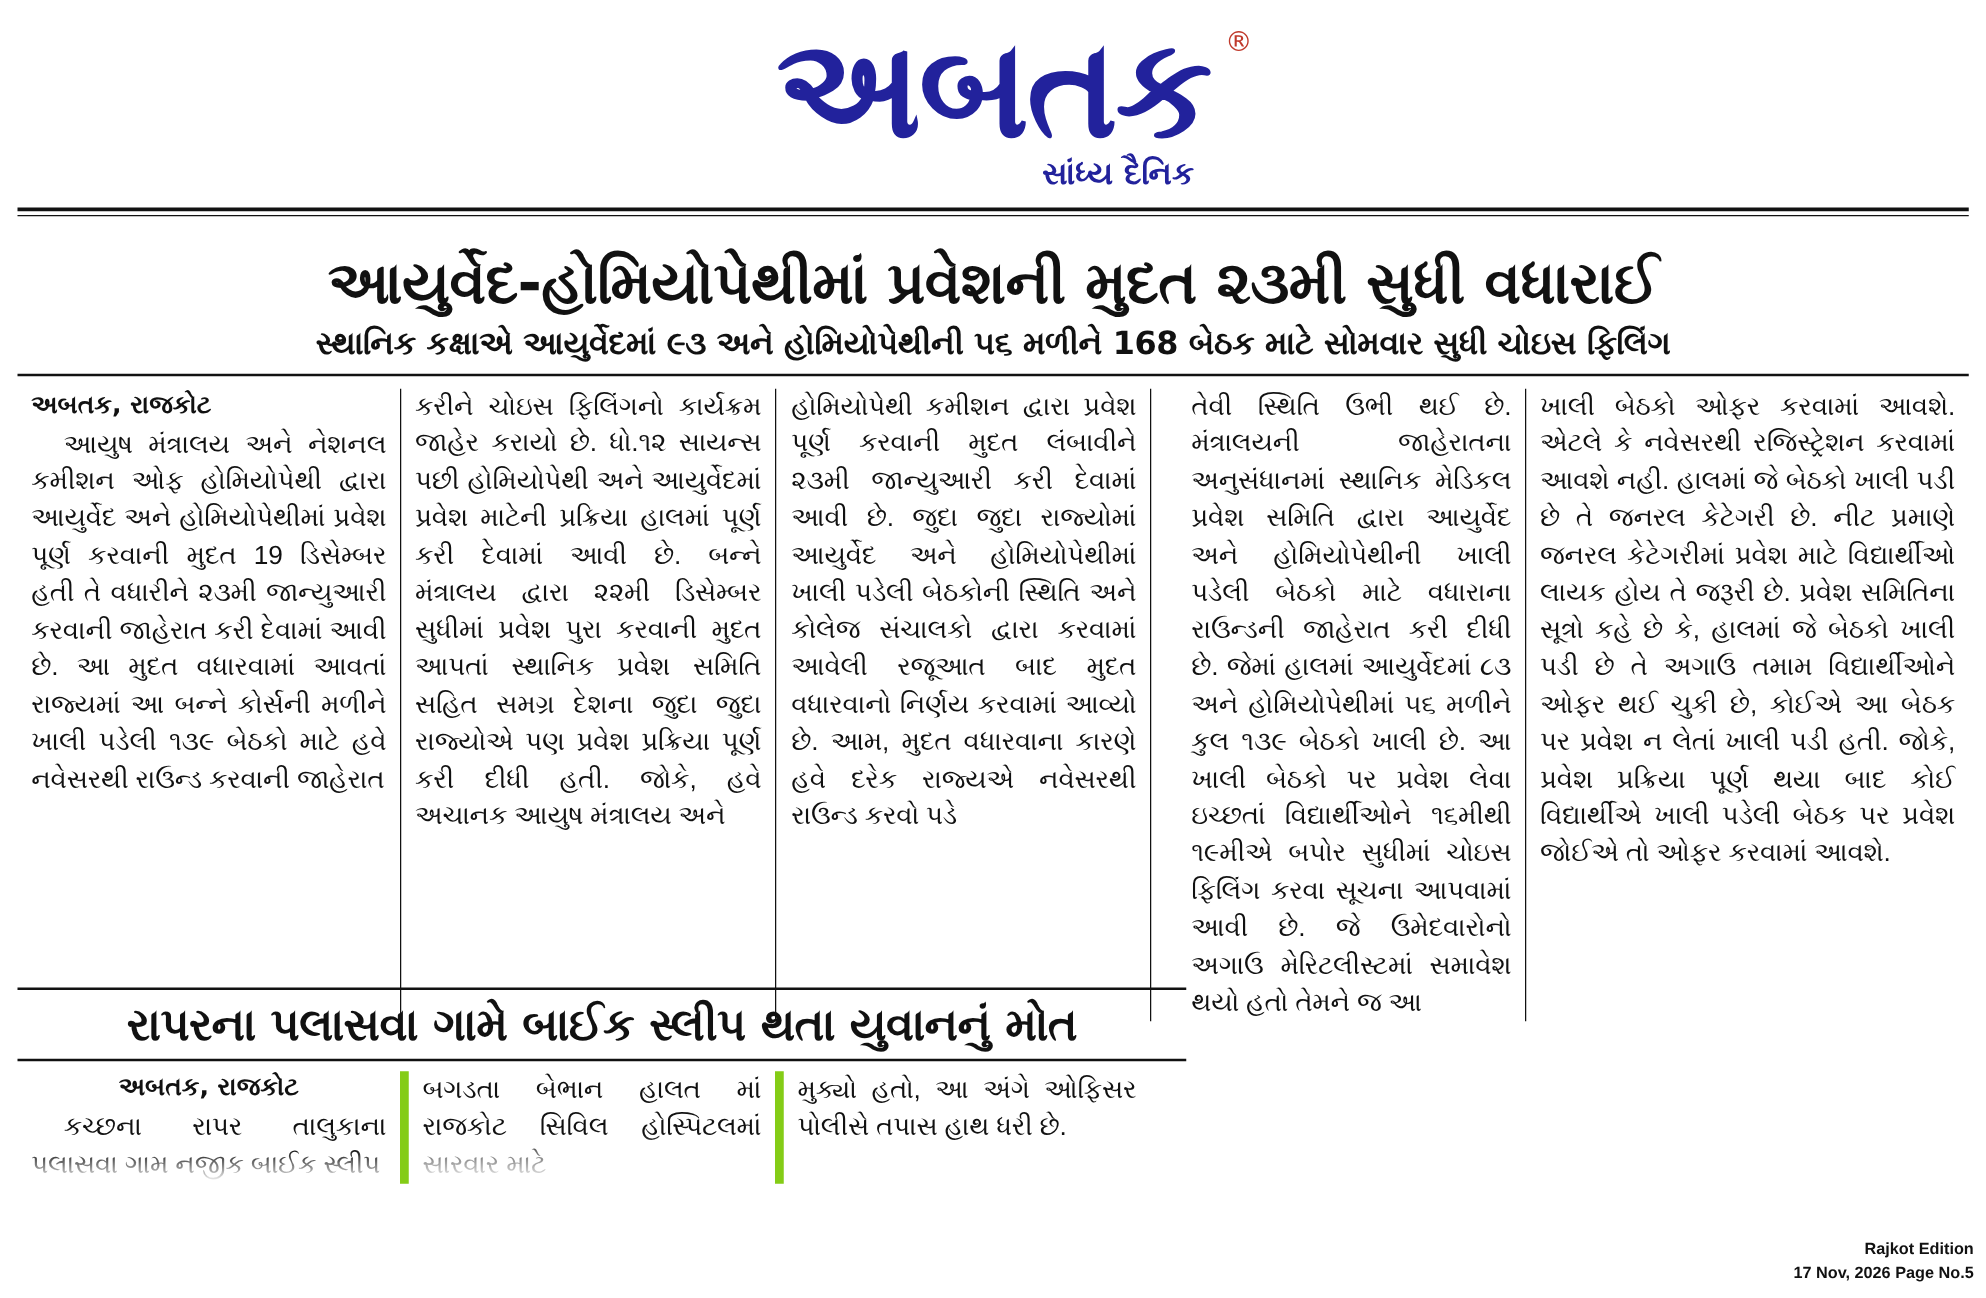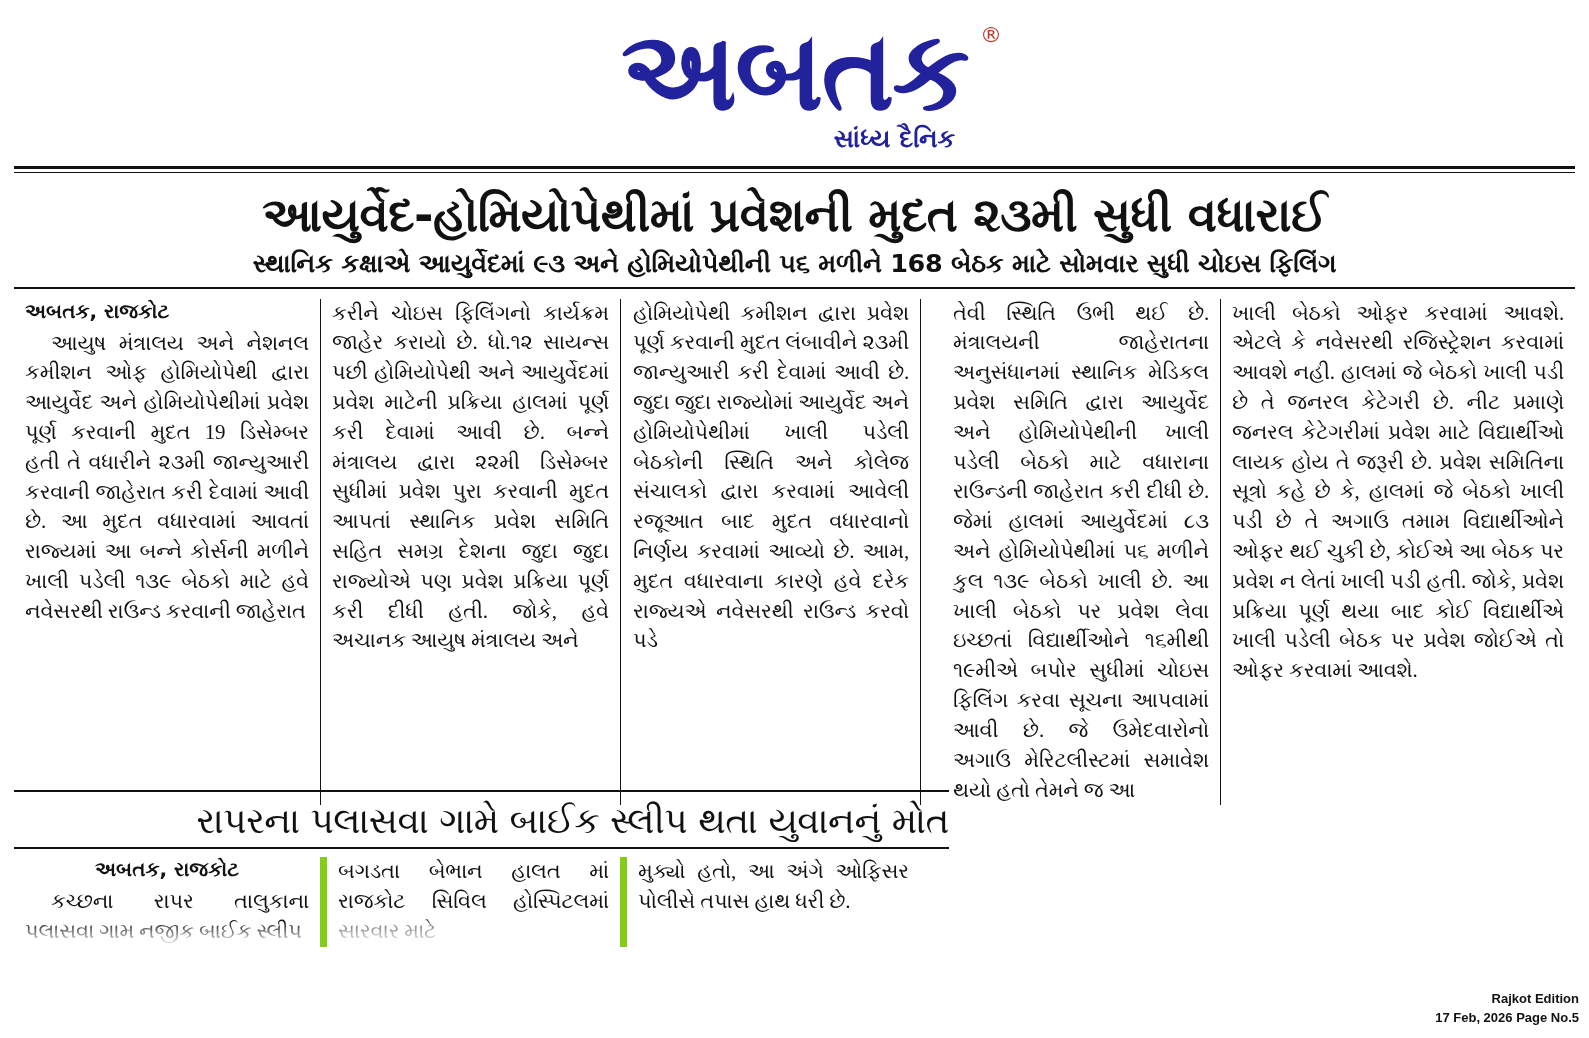"આયુર્વેદ-હોમિયોપેથીમાં પ્રવેશની મુદત" .headline { margin: 14px 0 6px 0 -> 26px 0 6px 0 }
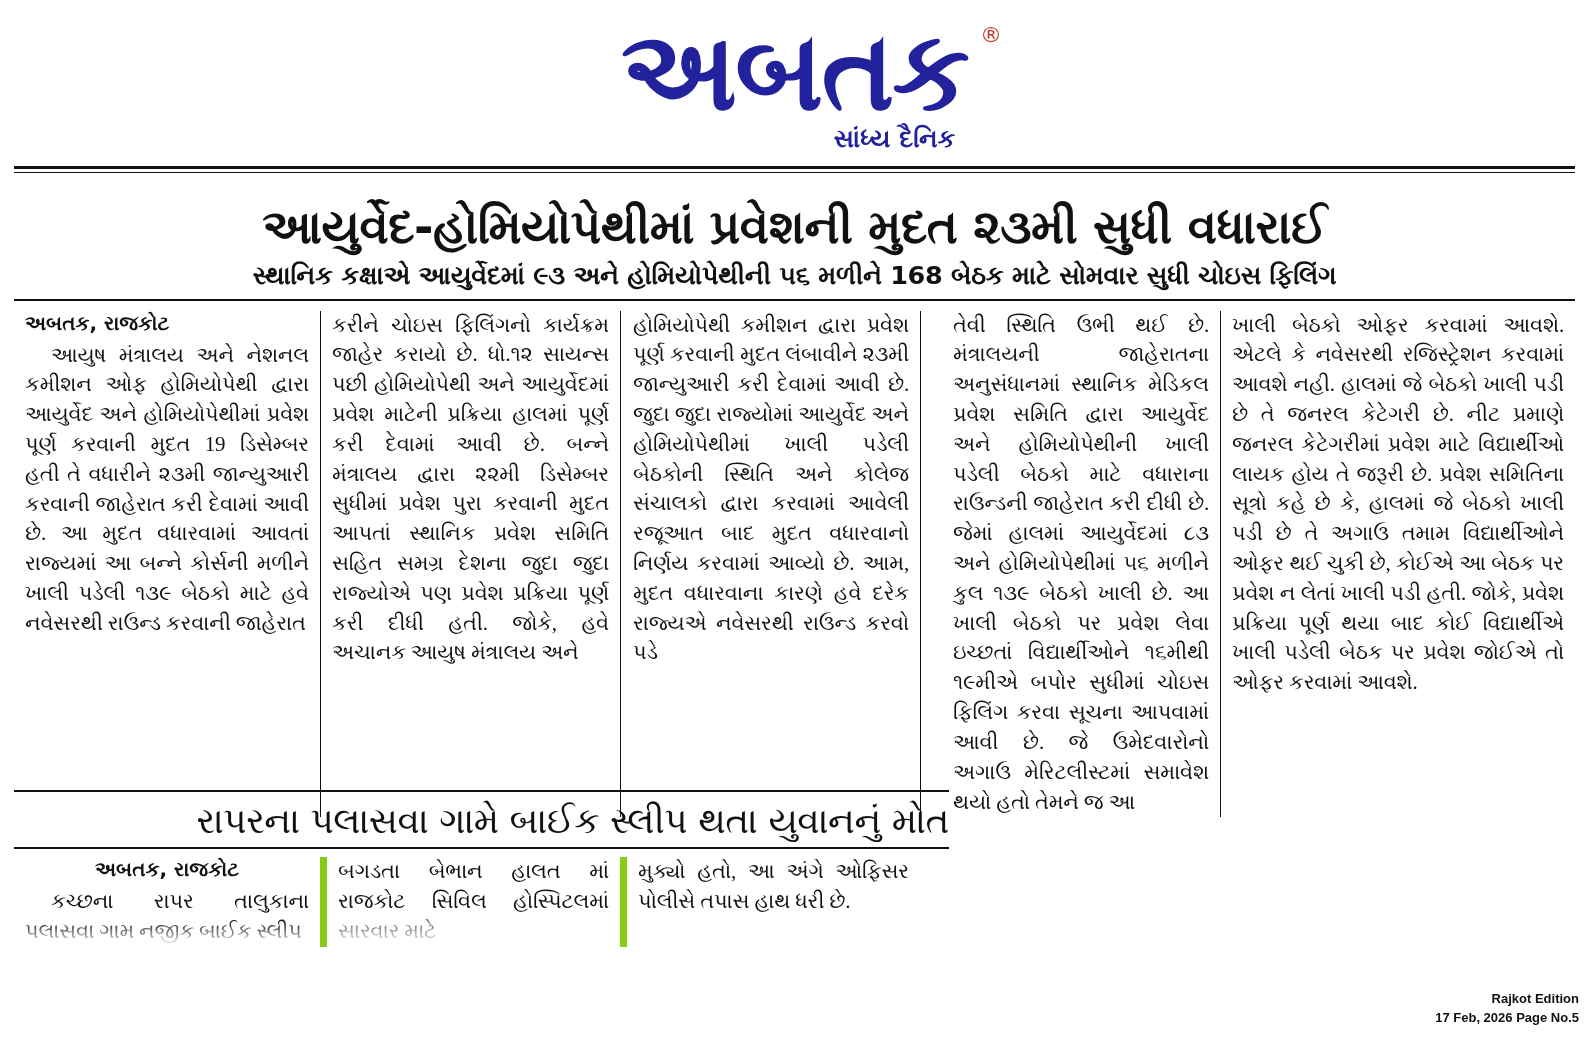"કરીને ચોઇસ ફિલિંગનો કાર્યક્રમ જાહેર" .para { font-family: Liberation Serif, serif -> Liberation Sans, sans-serif }
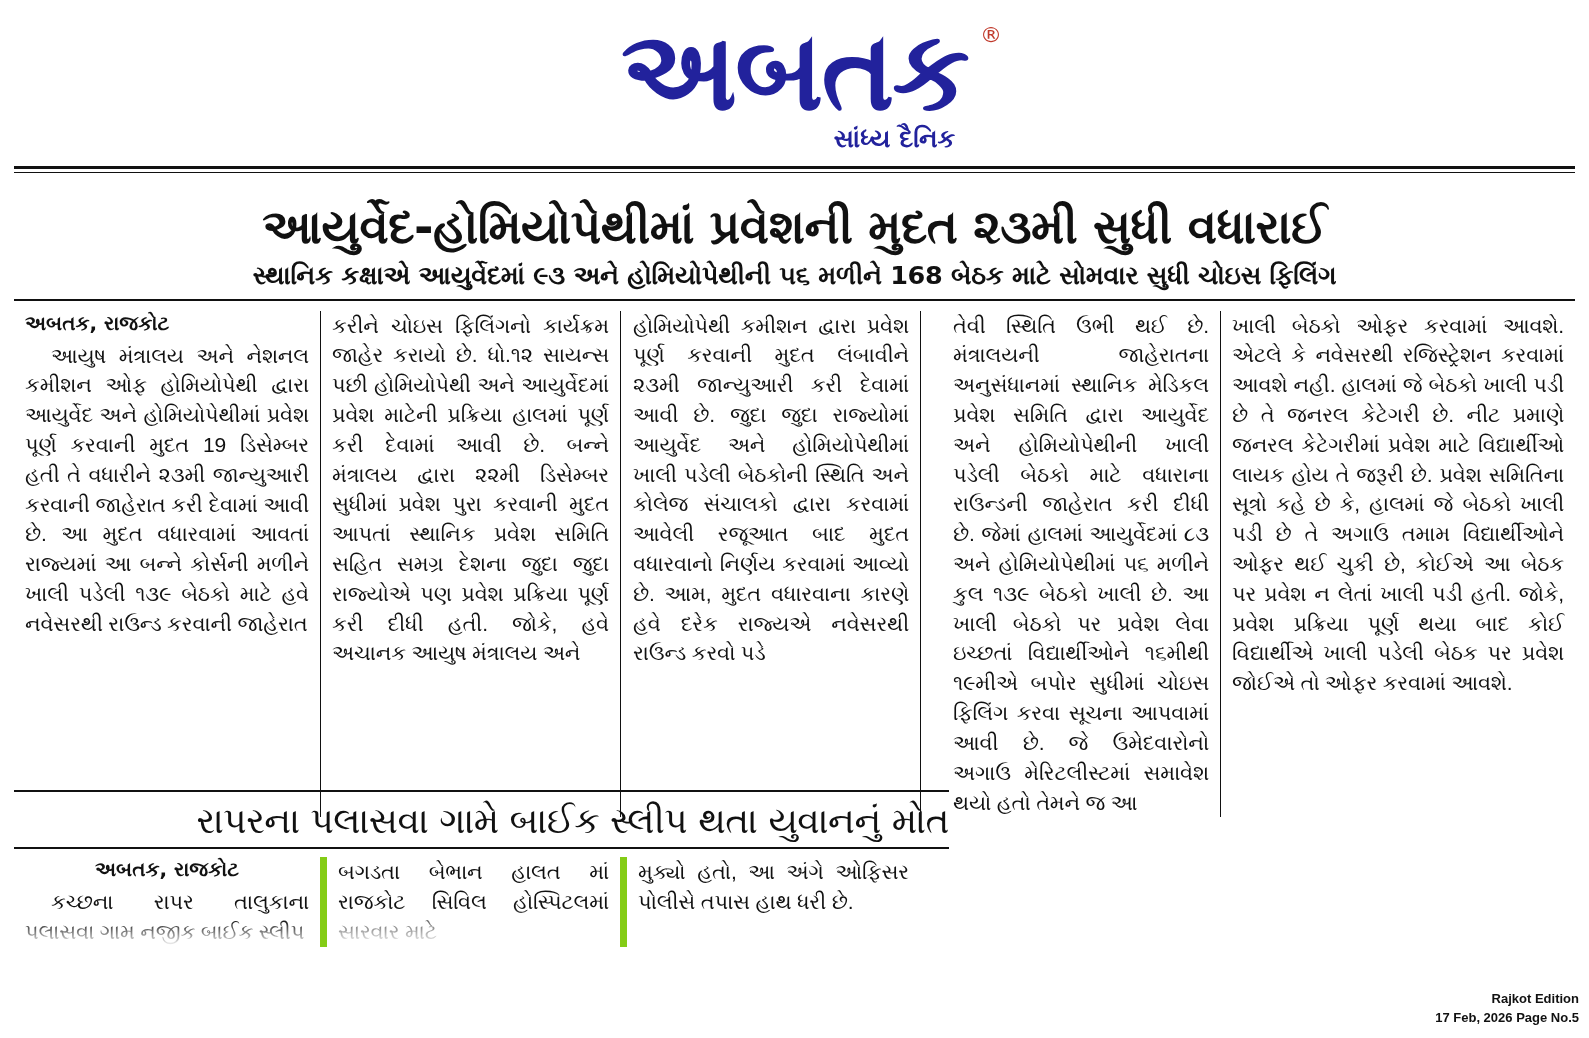"રાપરના પલાસવા ગામે બાઈક સ્લીપ" .story2-headline { font-weight: normal -> bold; text-align: right -> center }
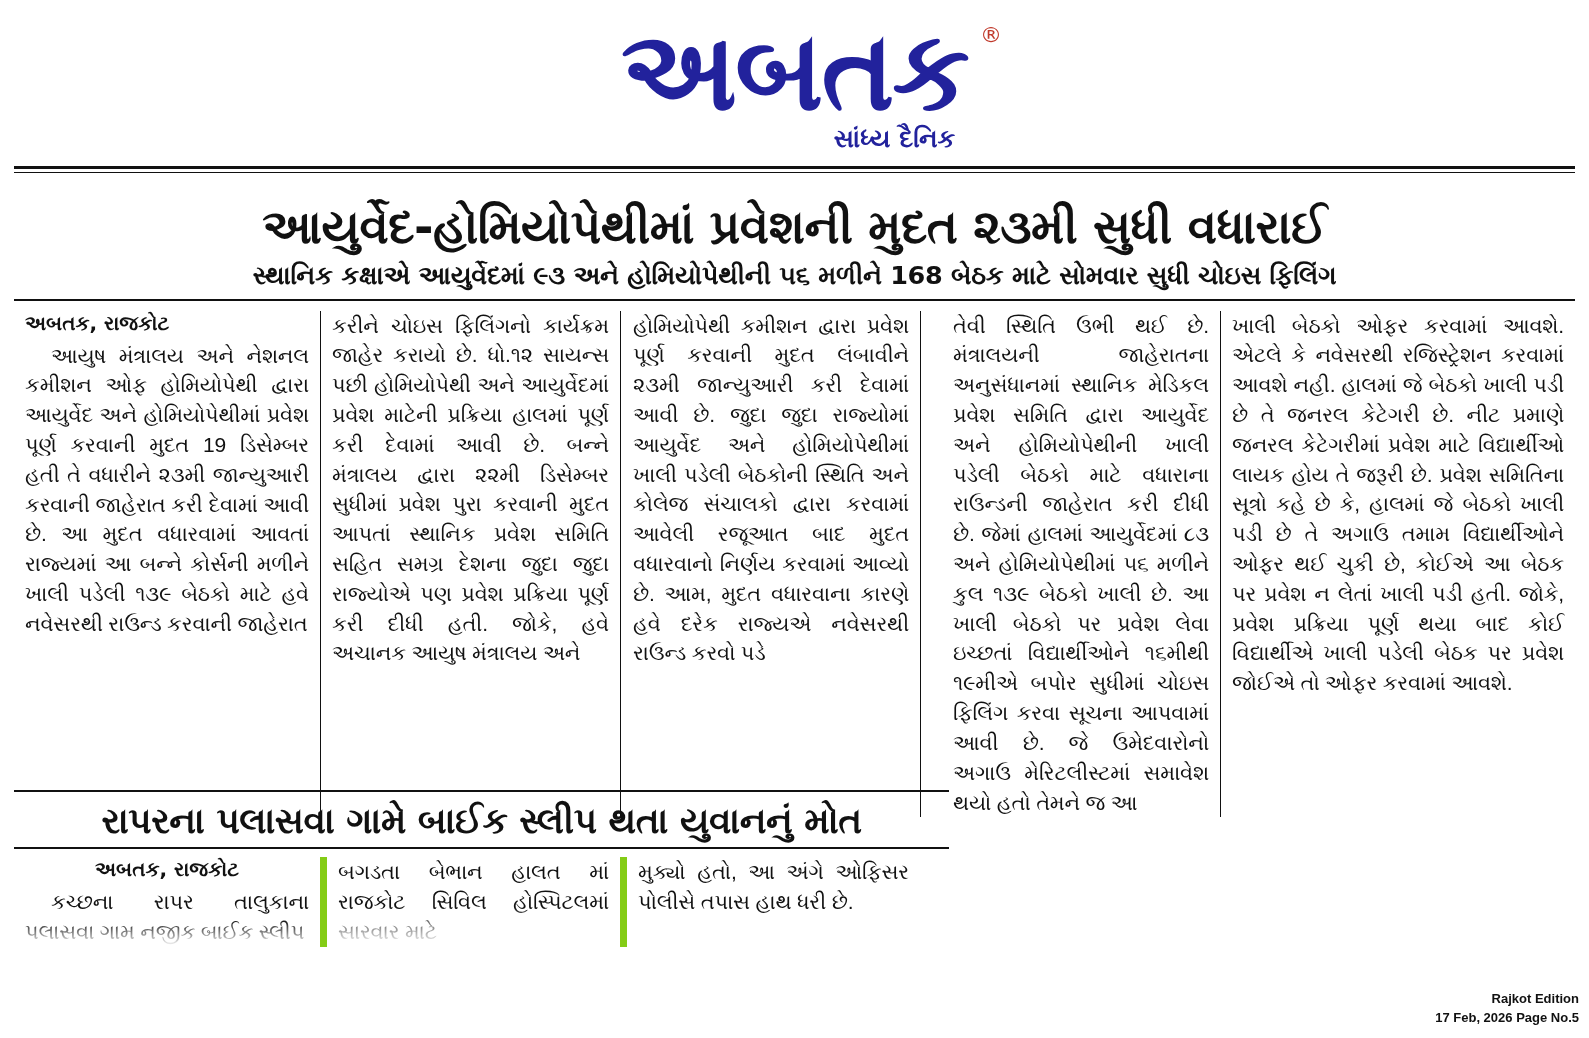"17 Feb, 2026 Page No.5" div { text: Feb -> Nov }
